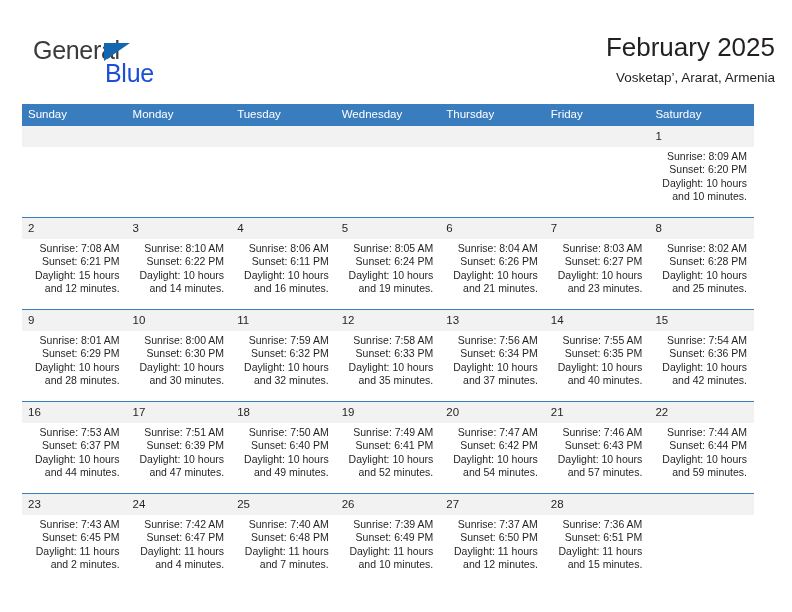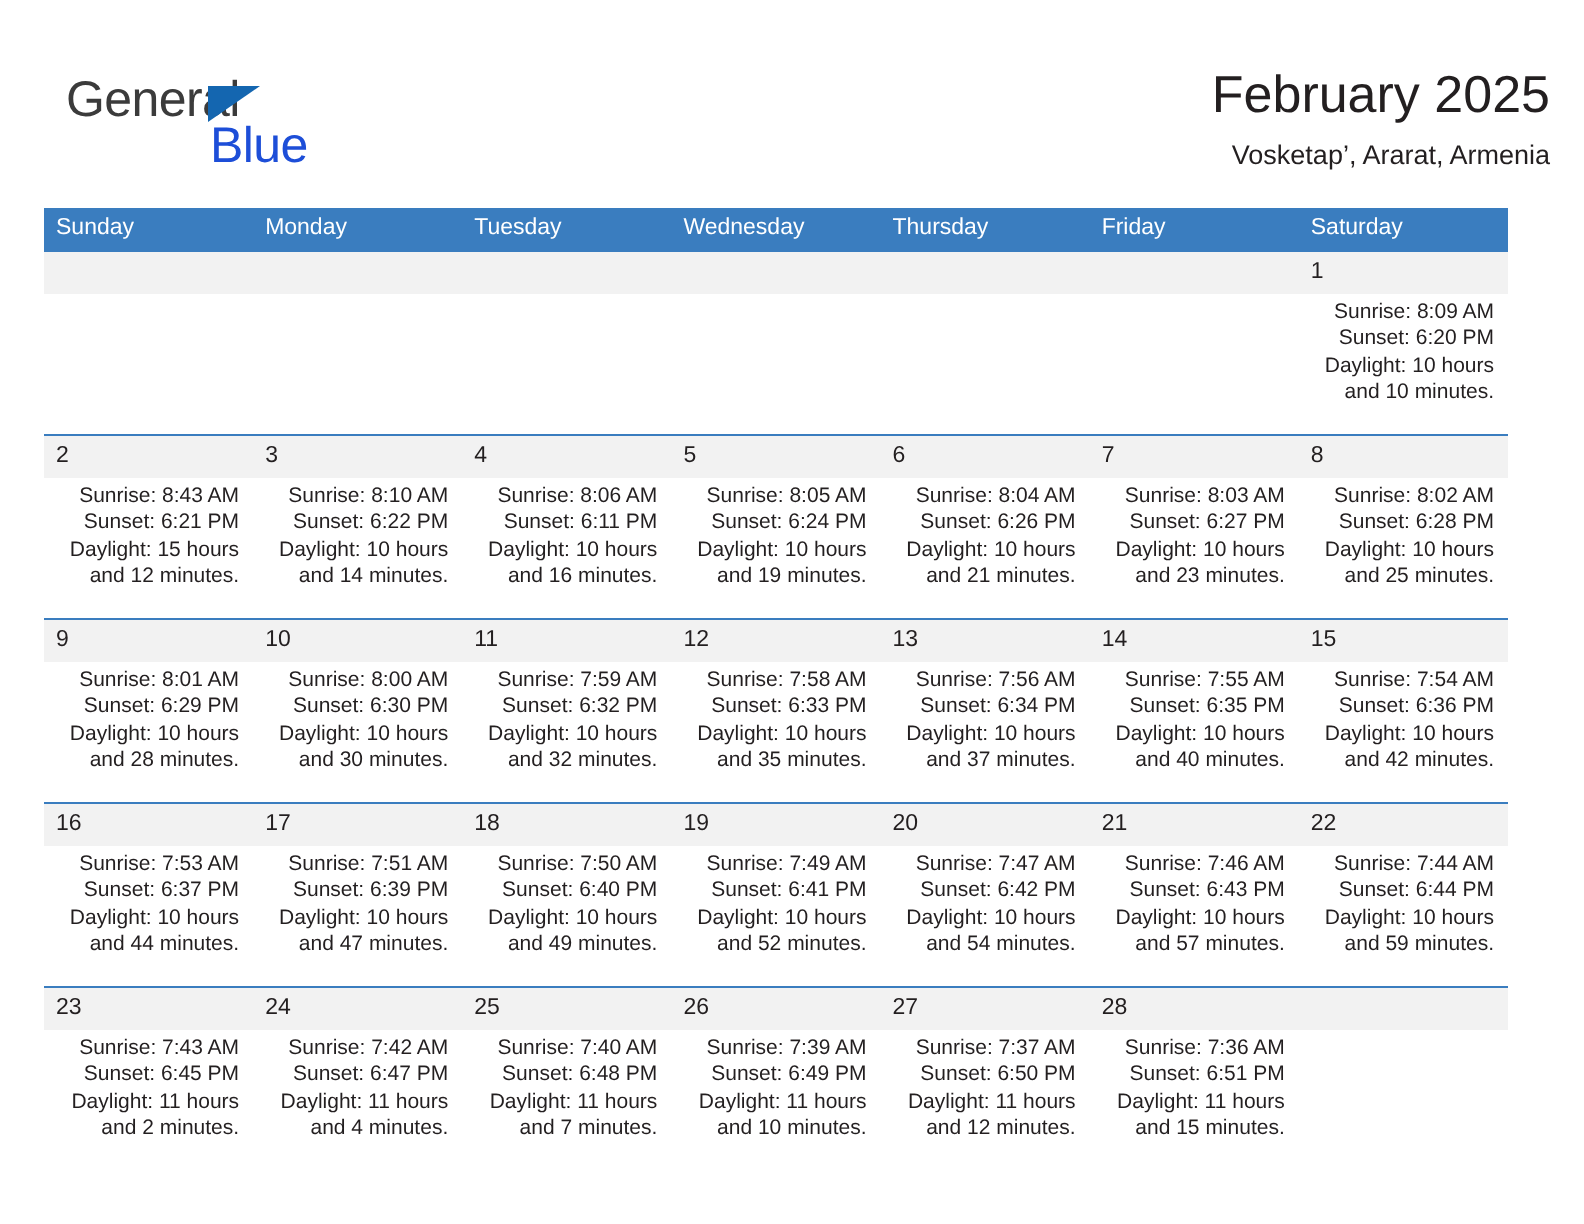"Sunrise: 8:43 AM" div { text: 8:43 -> 7:08 }
